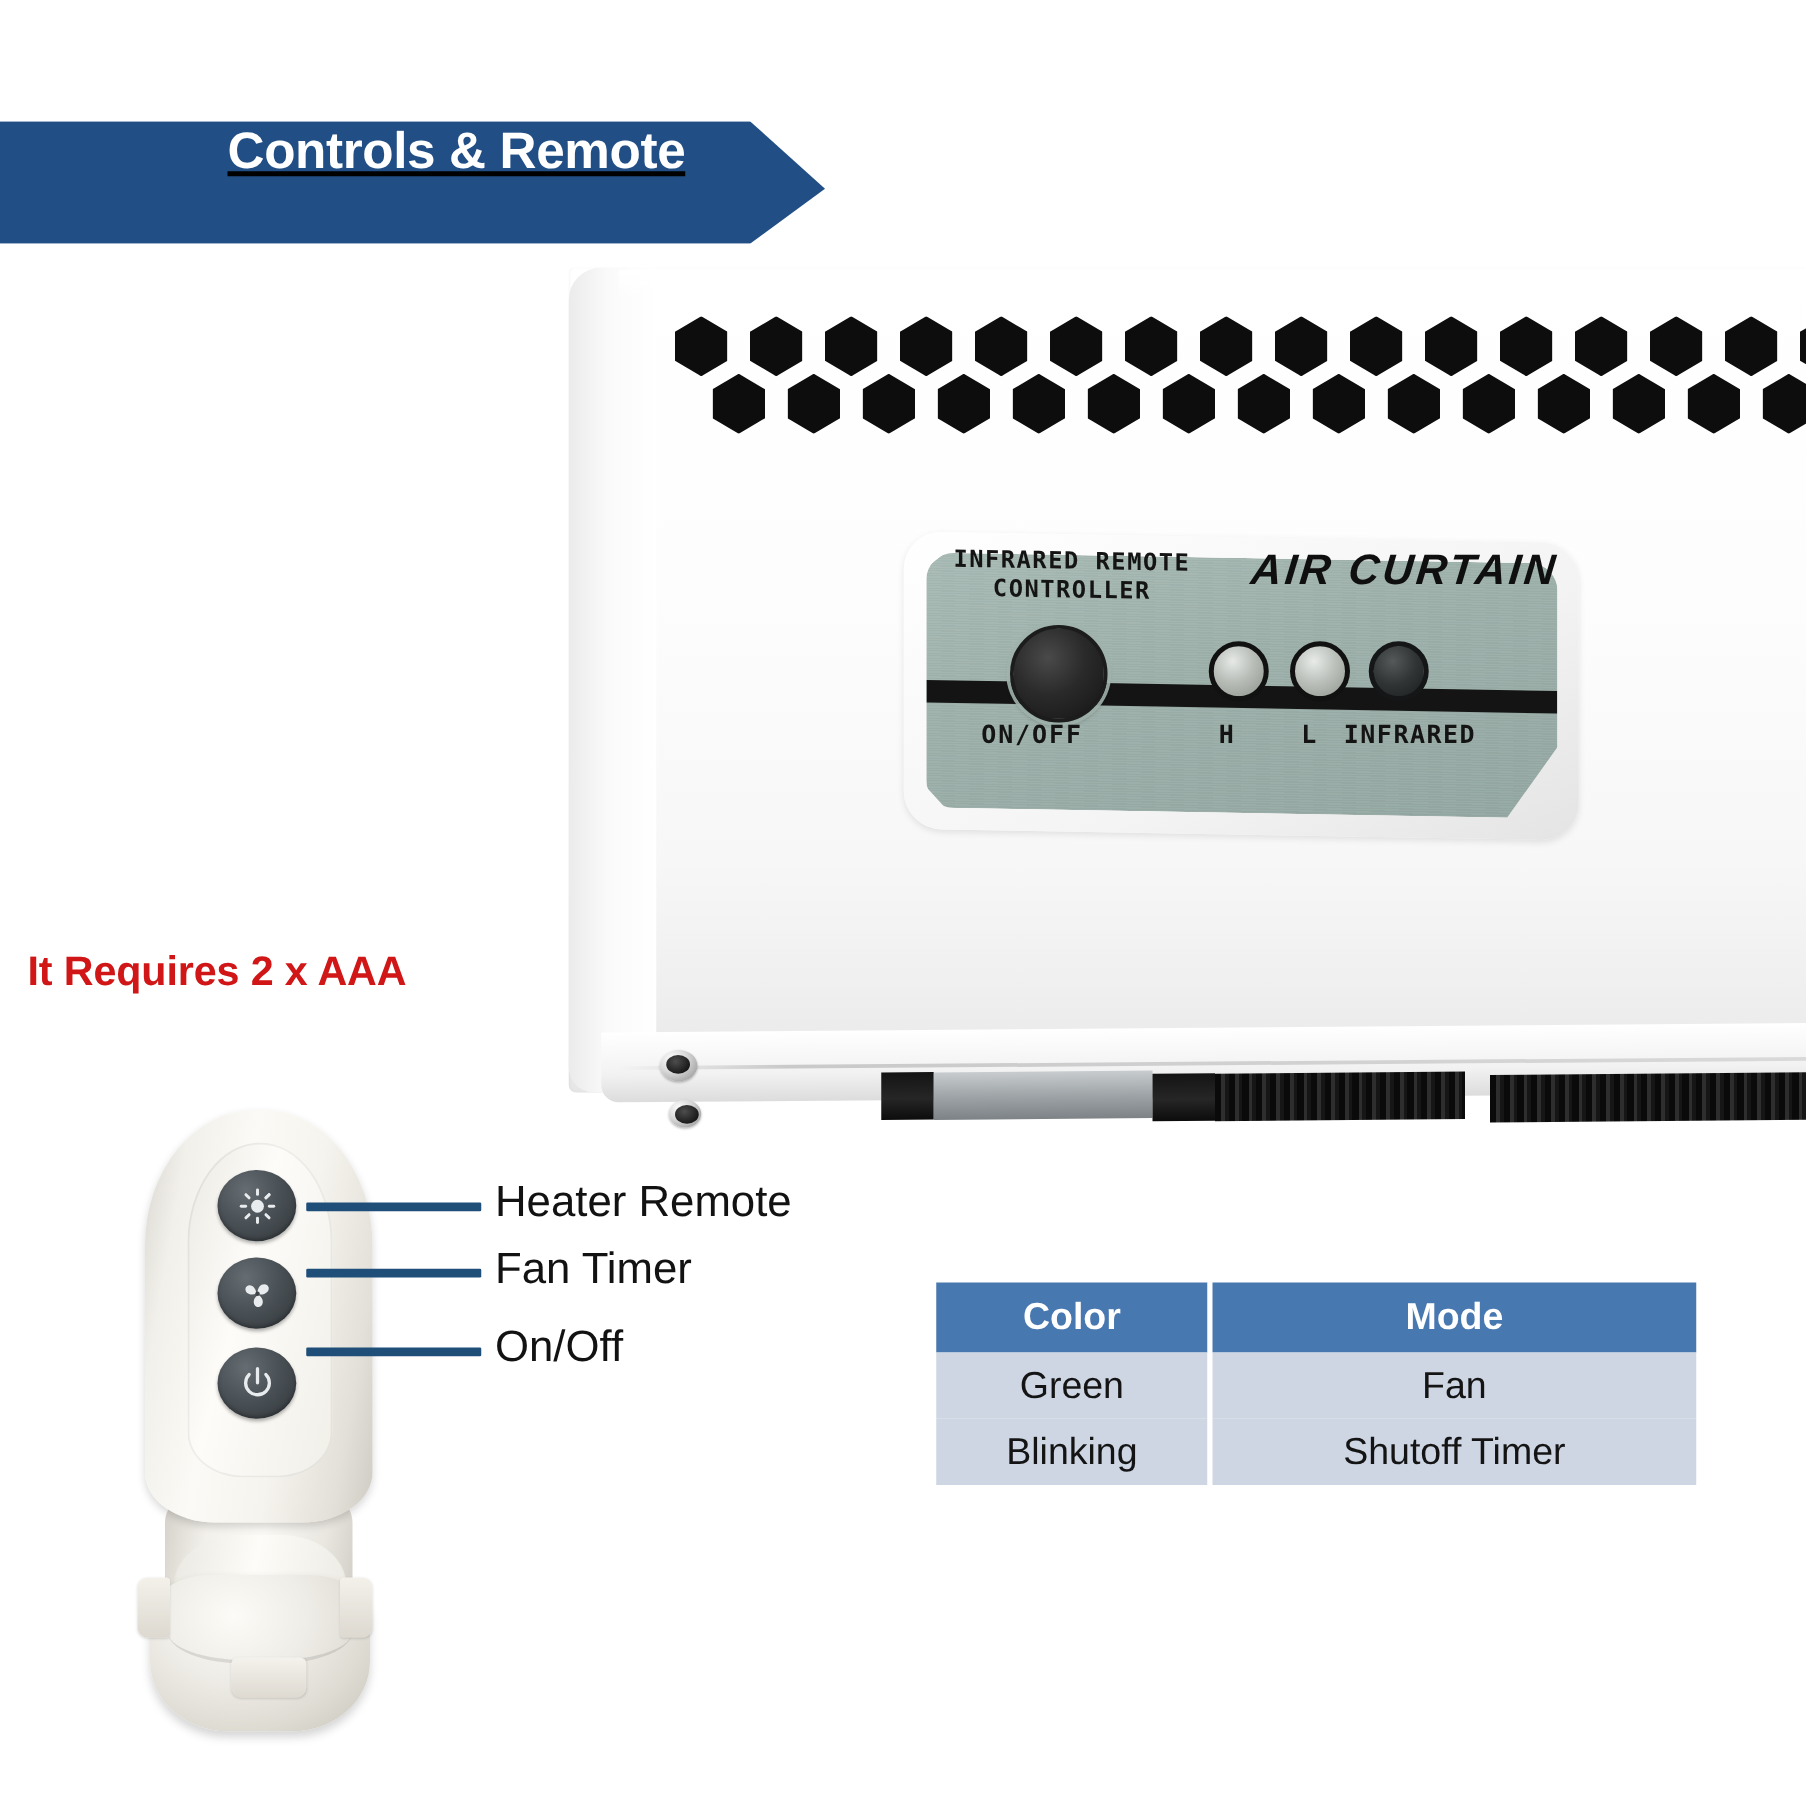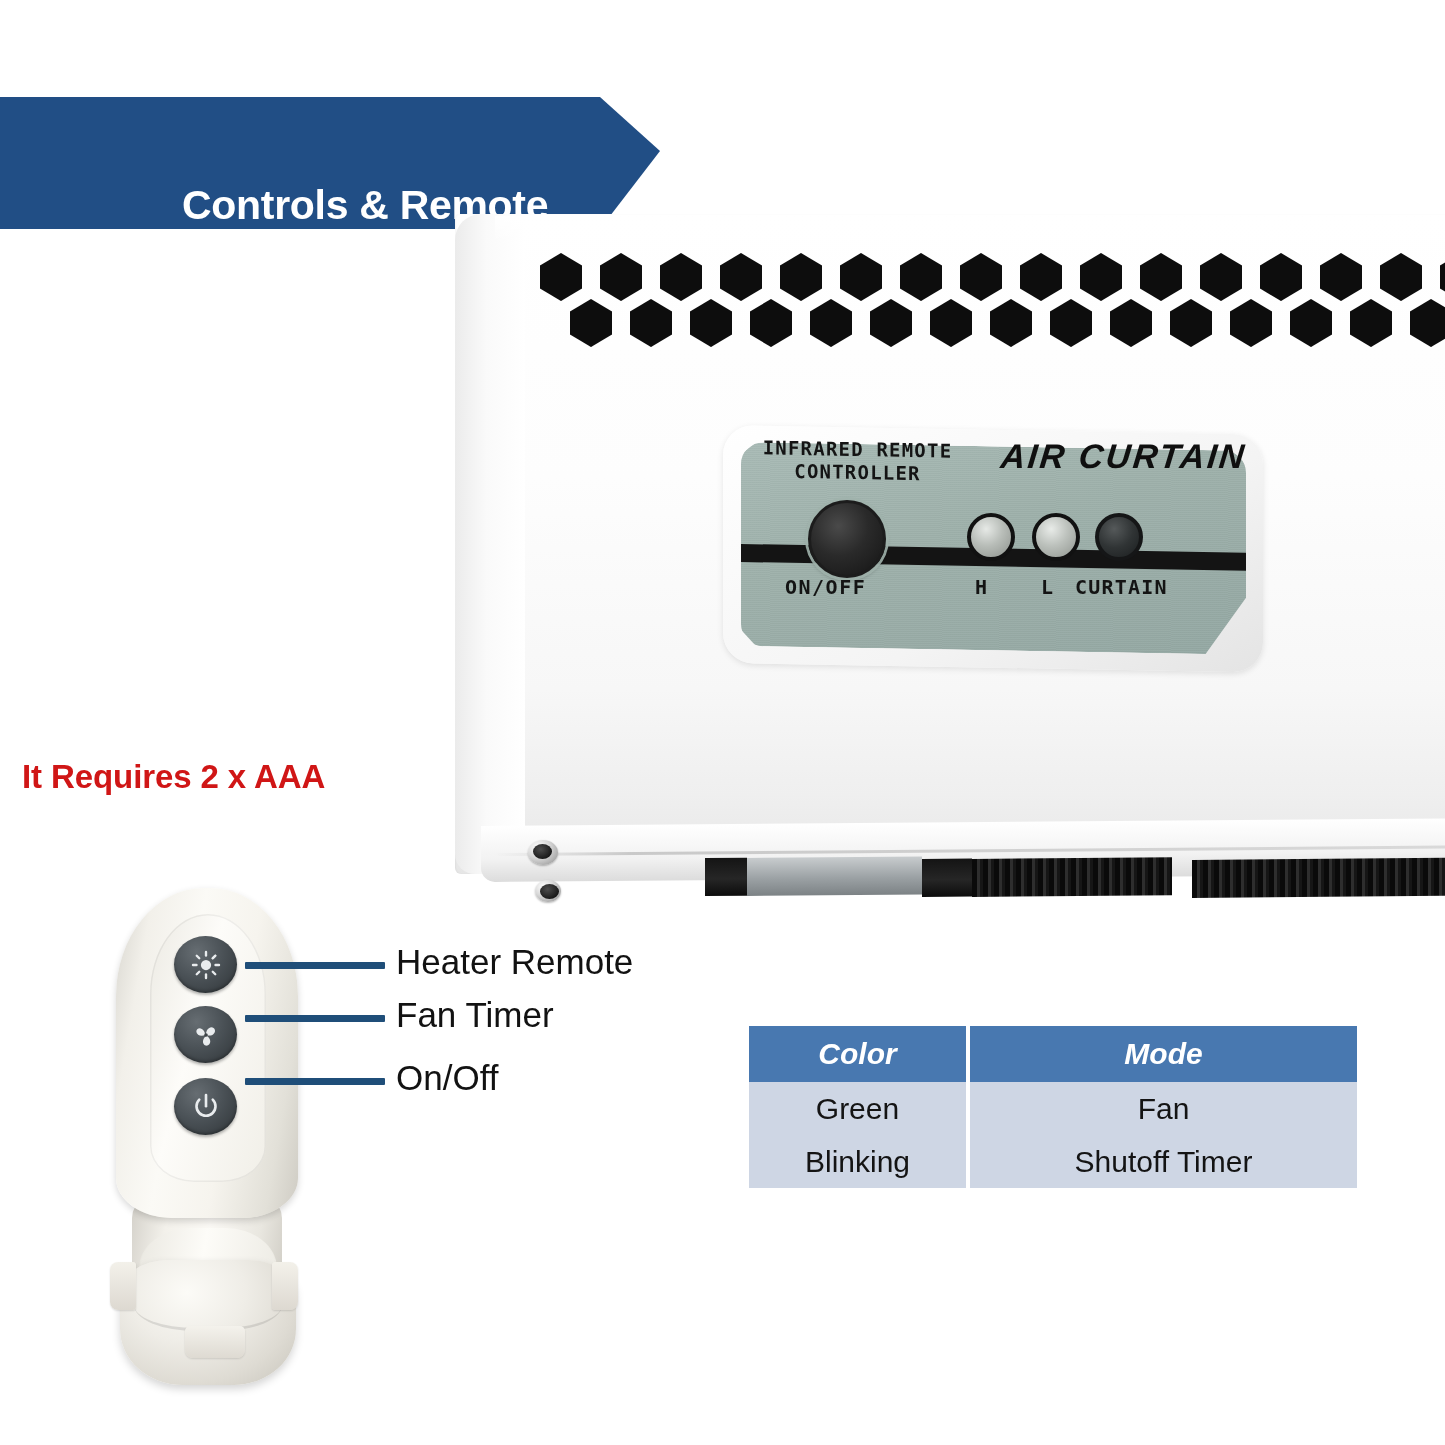"Controls & Remote" .banner { align-items: flex-end -> flex-start; height: 132px -> 98px; text-decoration: none -> underline }
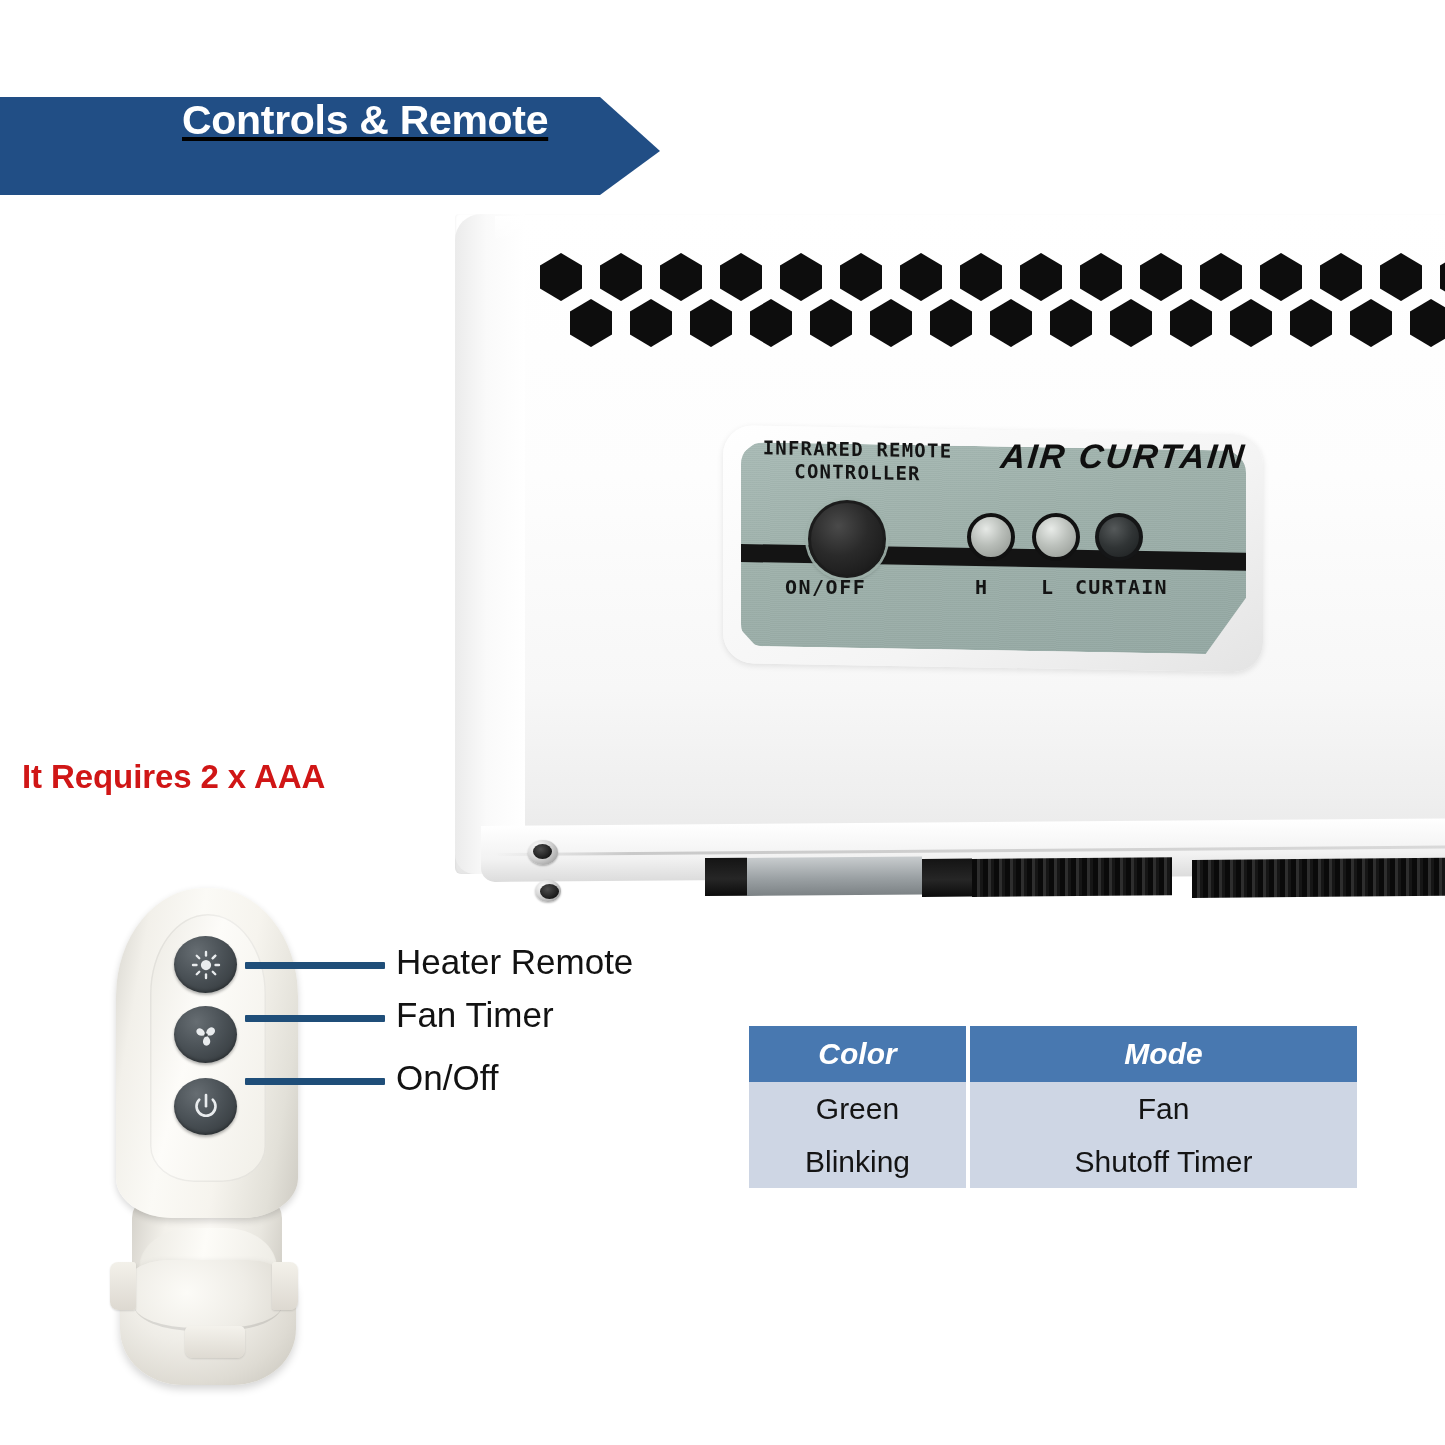"CURTAIN" div.panel-foot { text: CURTAIN -> INFRARED }
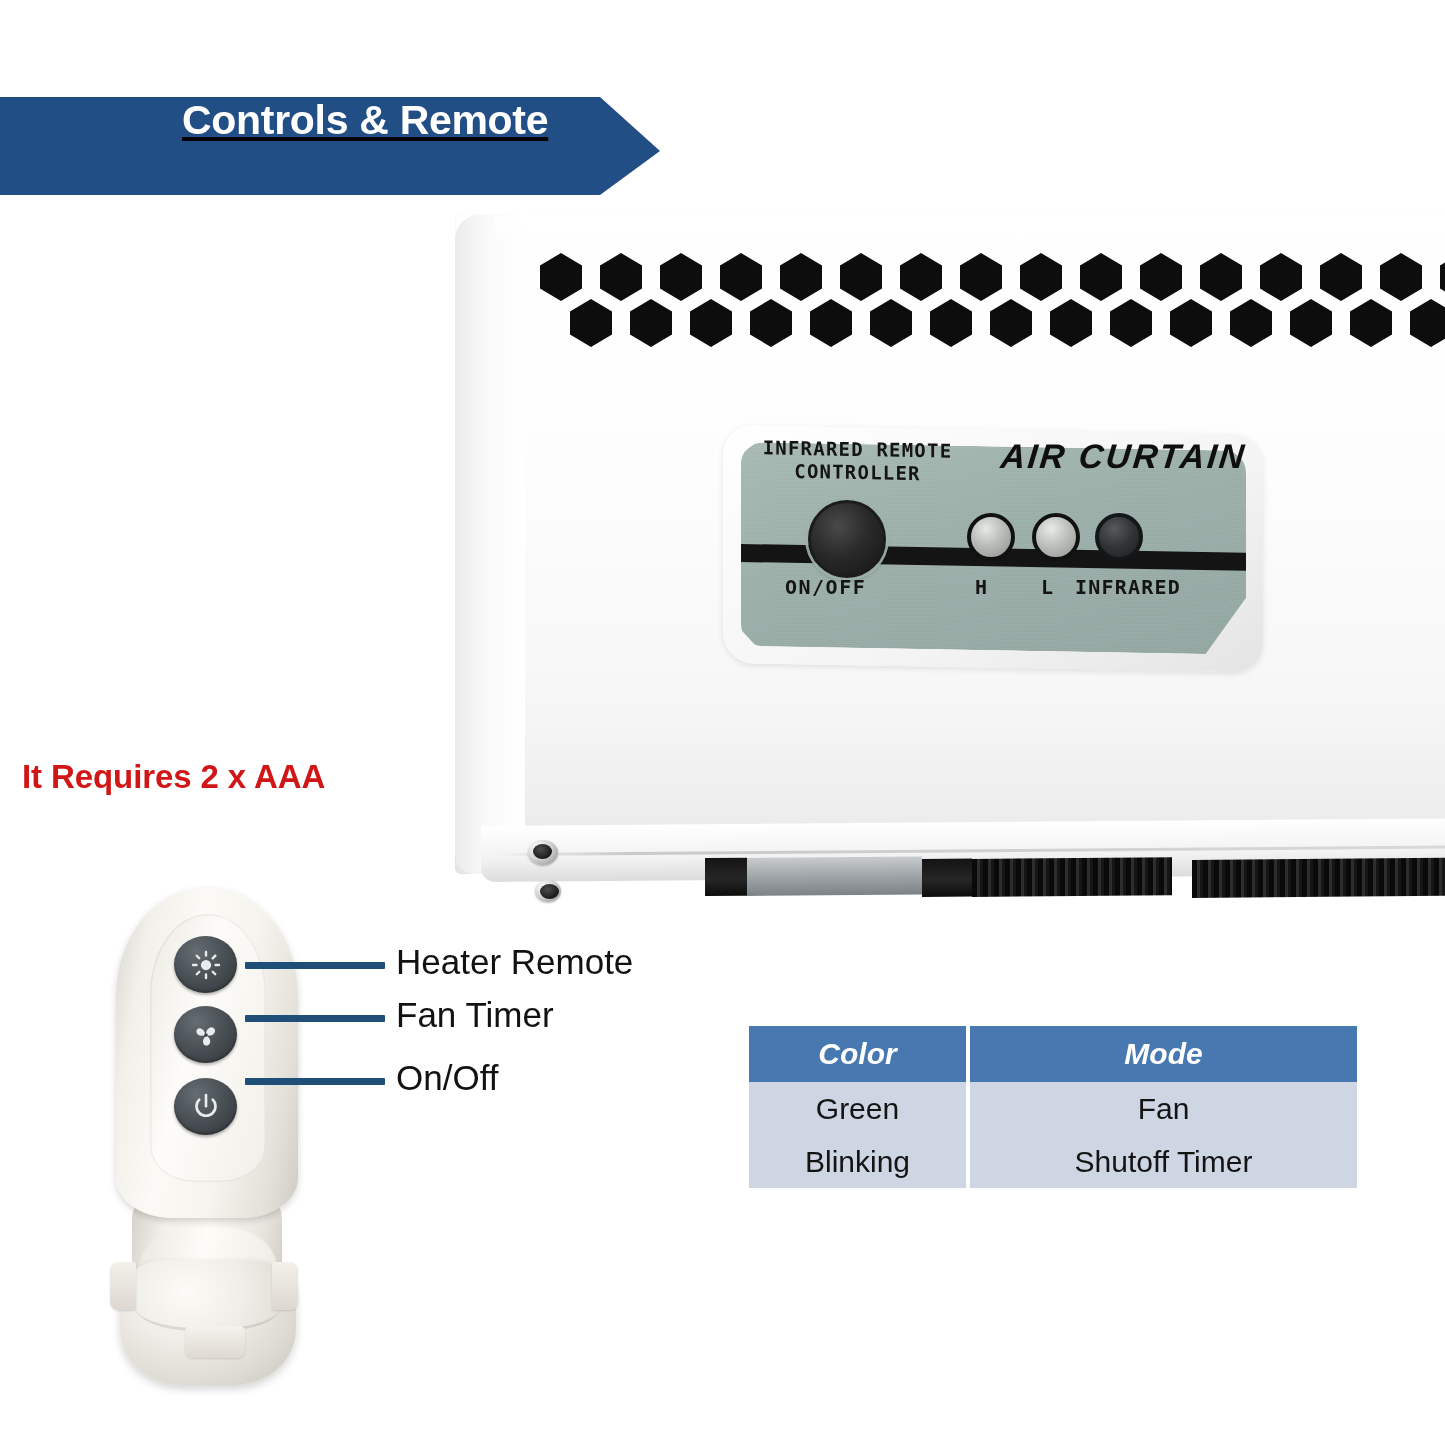"Color" .legend-table th { font-style: italic -> none }
